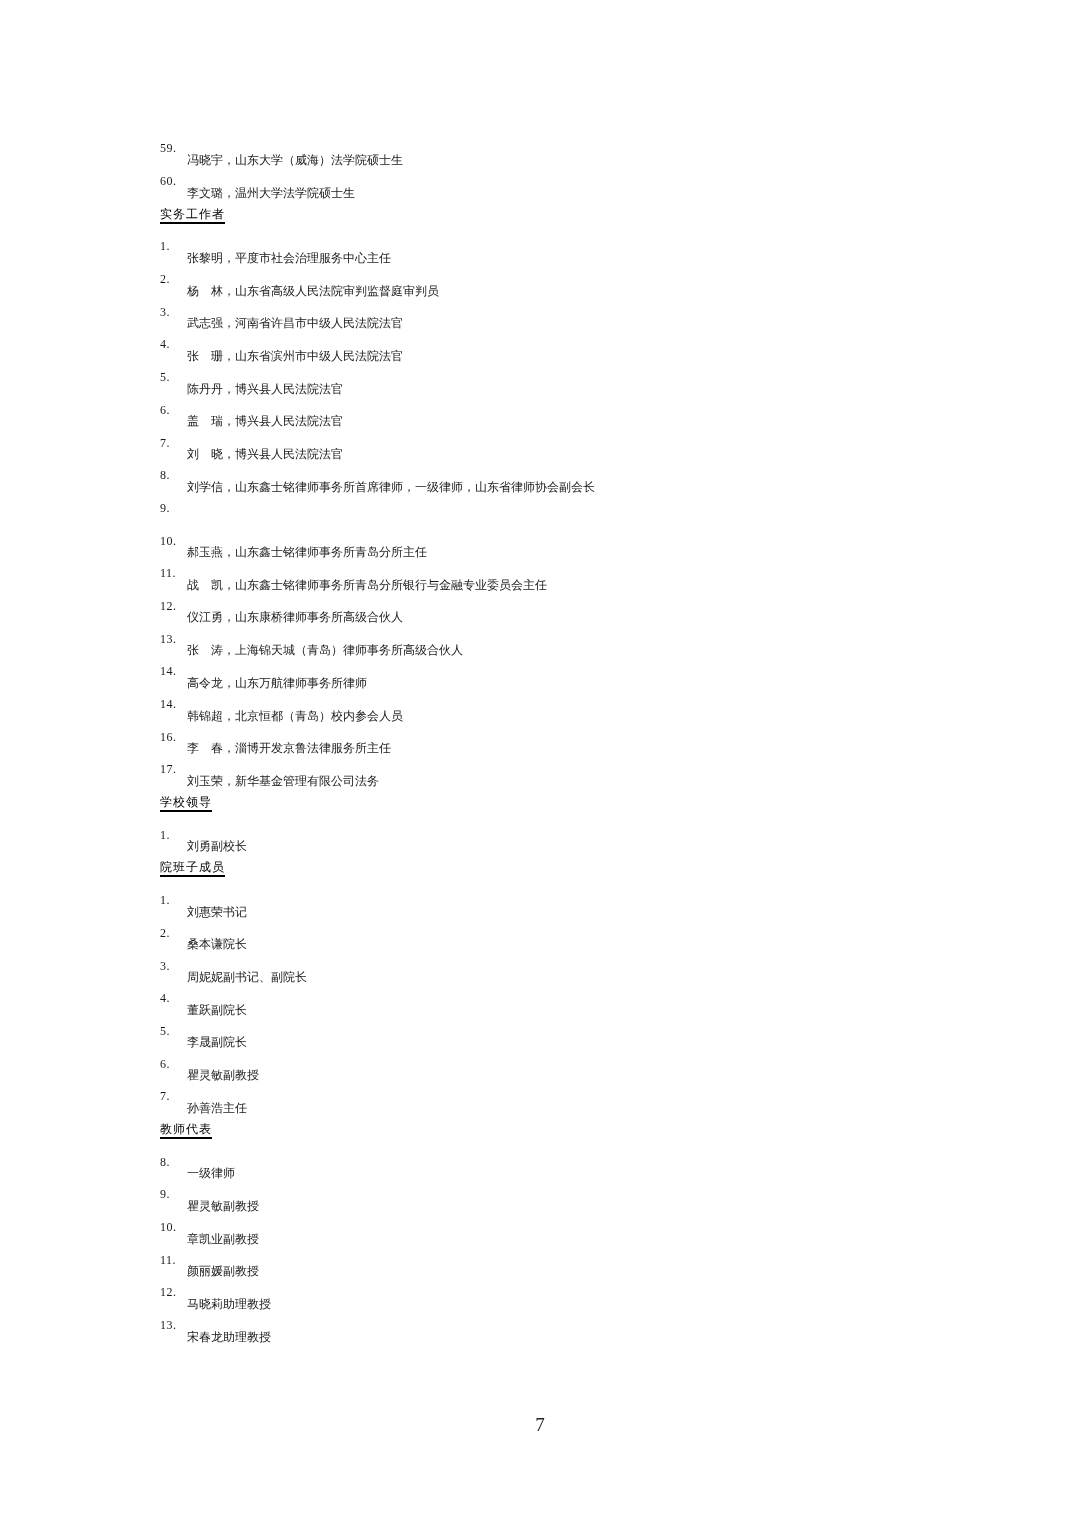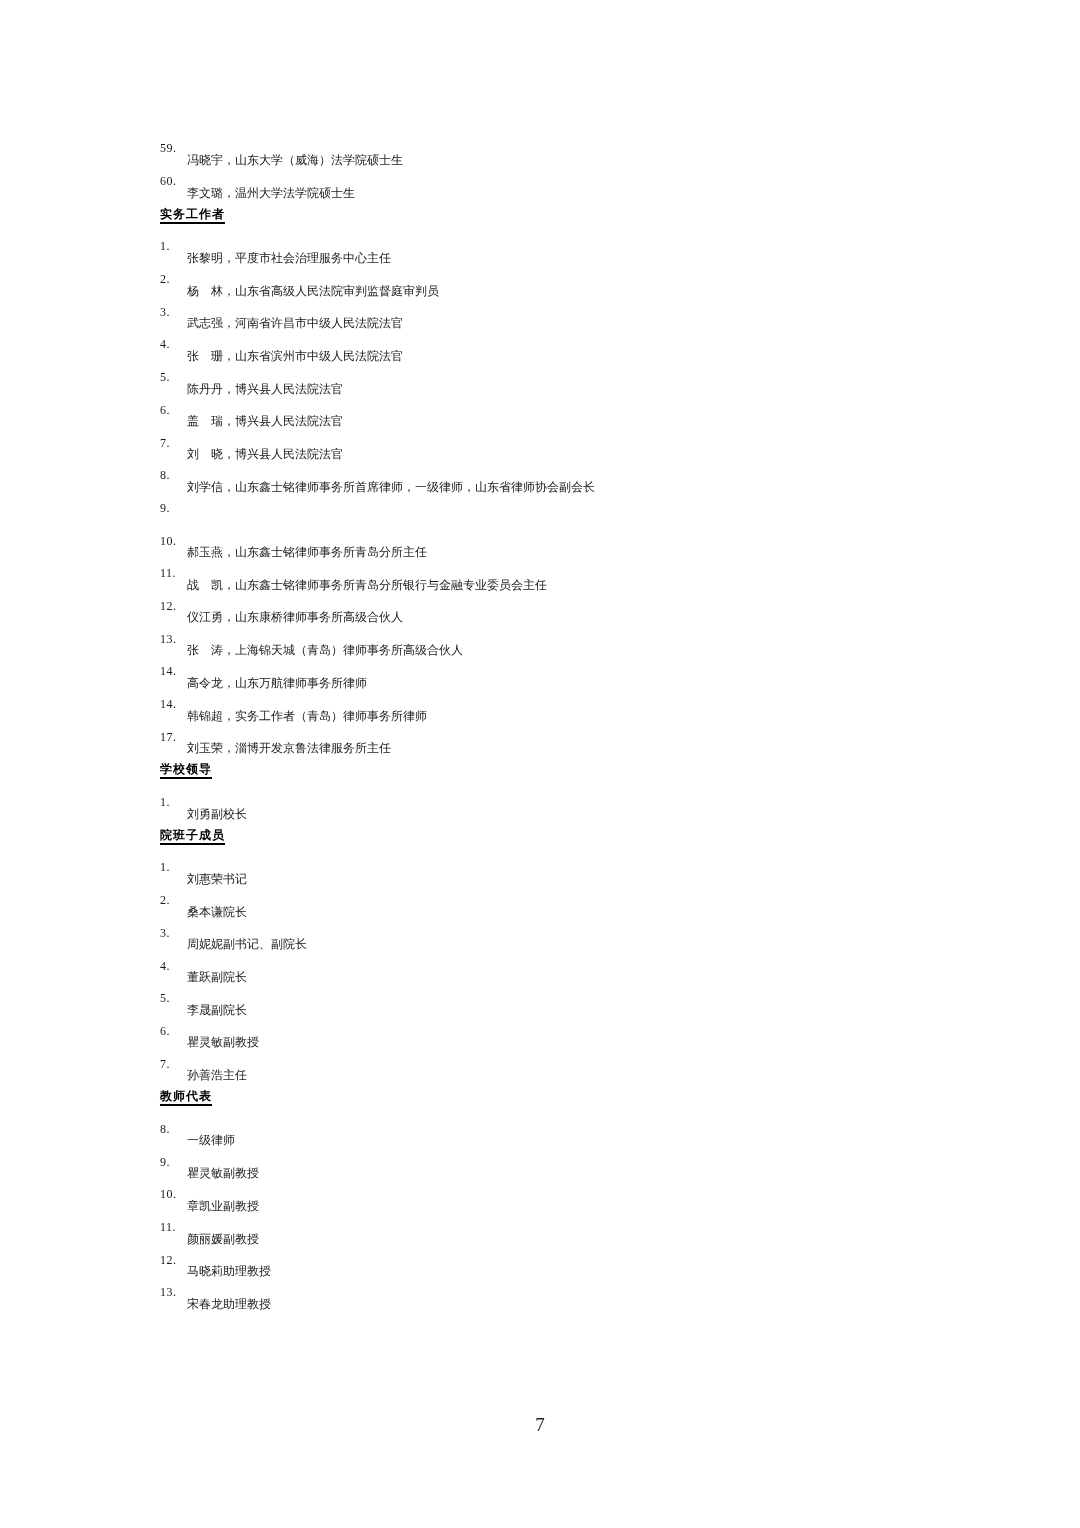"实务工作者" .row.heading .headtext { font-weight: bold -> normal }
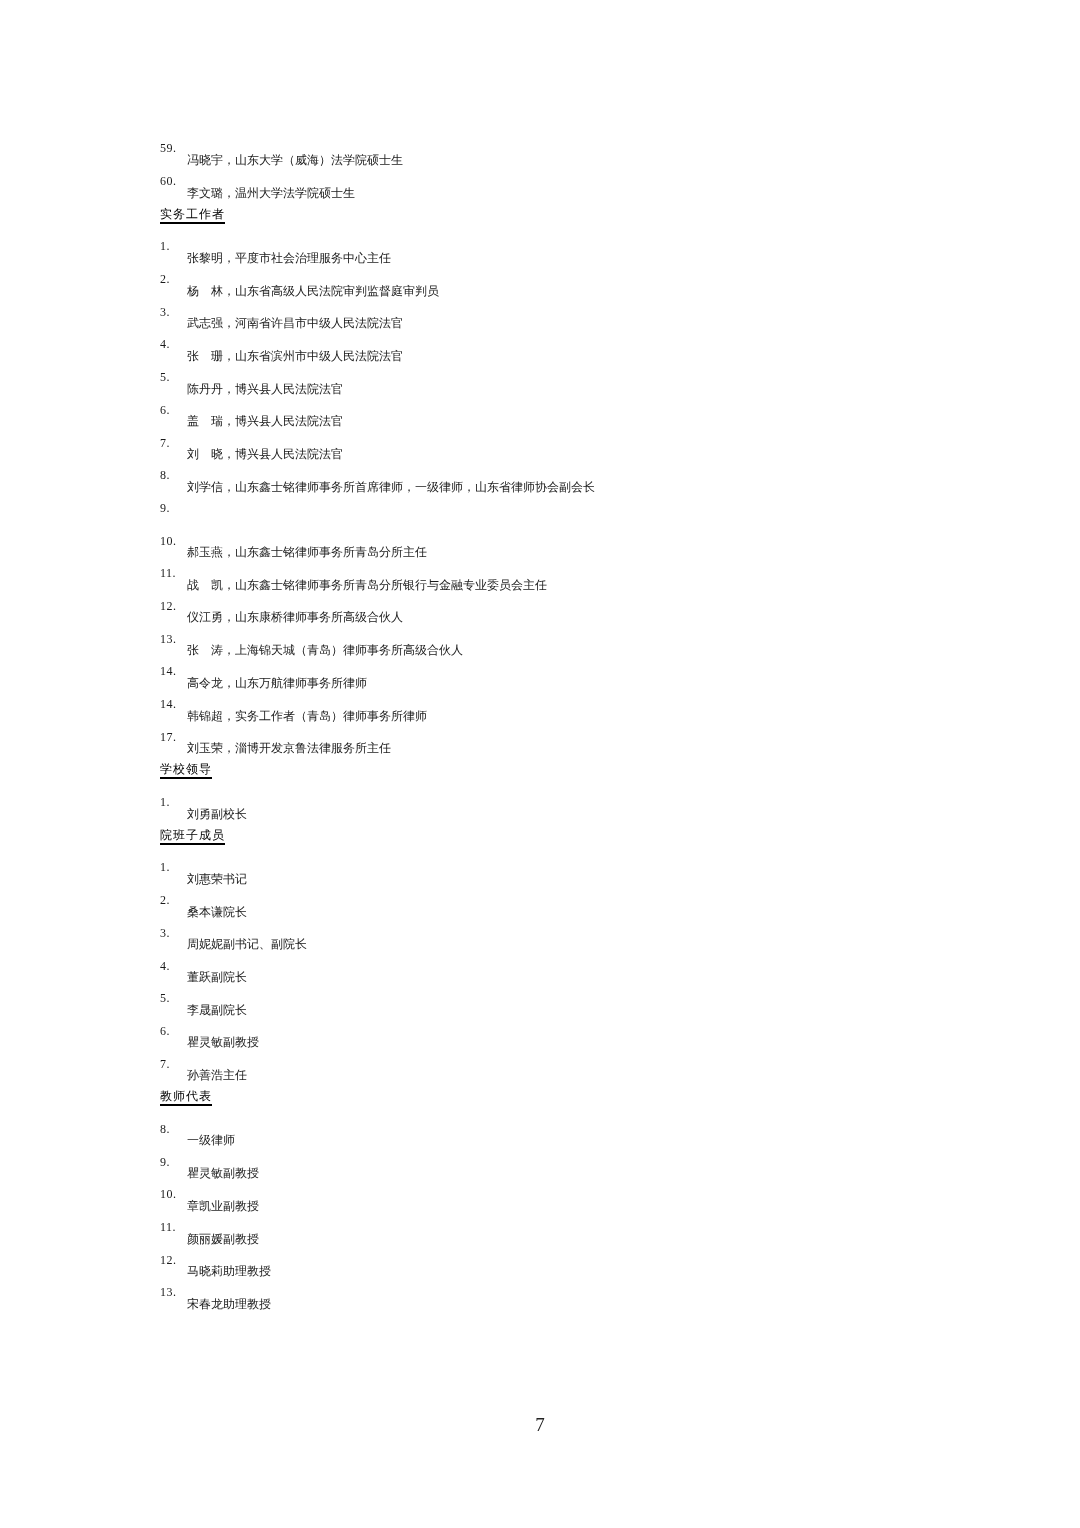"韩锦超，实务工作者（青岛）律师事务所律师" span.text { text: 实务工作者（青岛）律师事务所律师 -> 北京恒都（青岛）校内参会人员 }
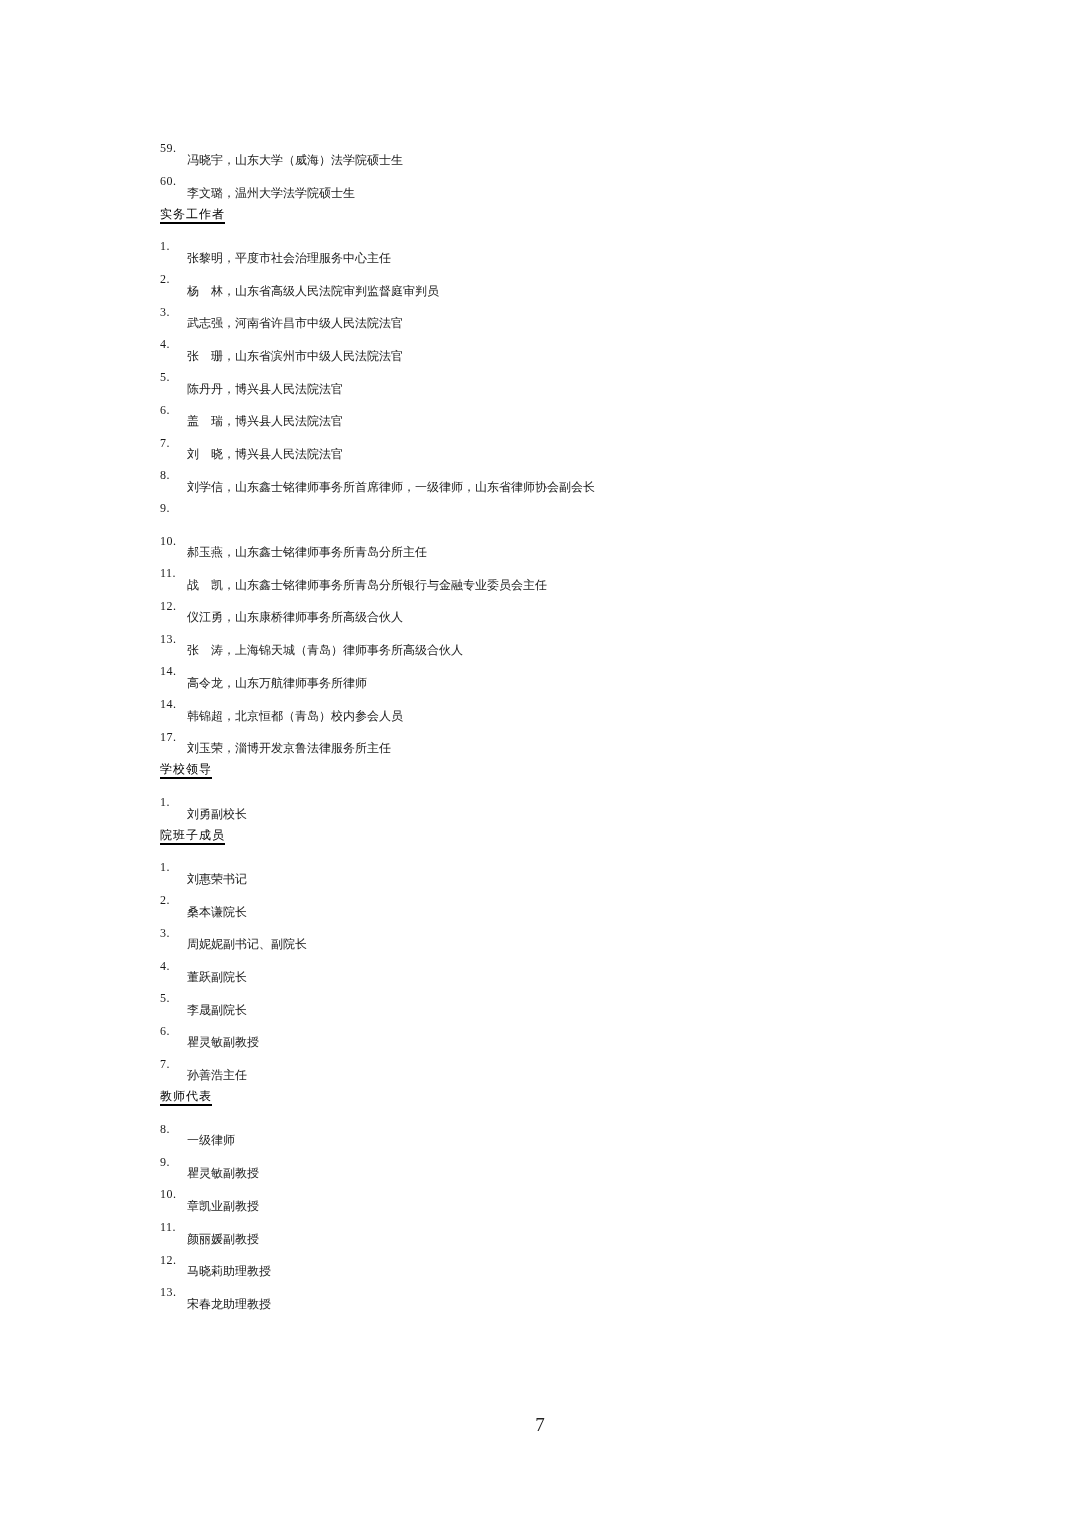"16." div.row { html: none -> <div> <span>16.</span> <span>李 春，淄博开发京鲁法律服务所主任</span> </div> }
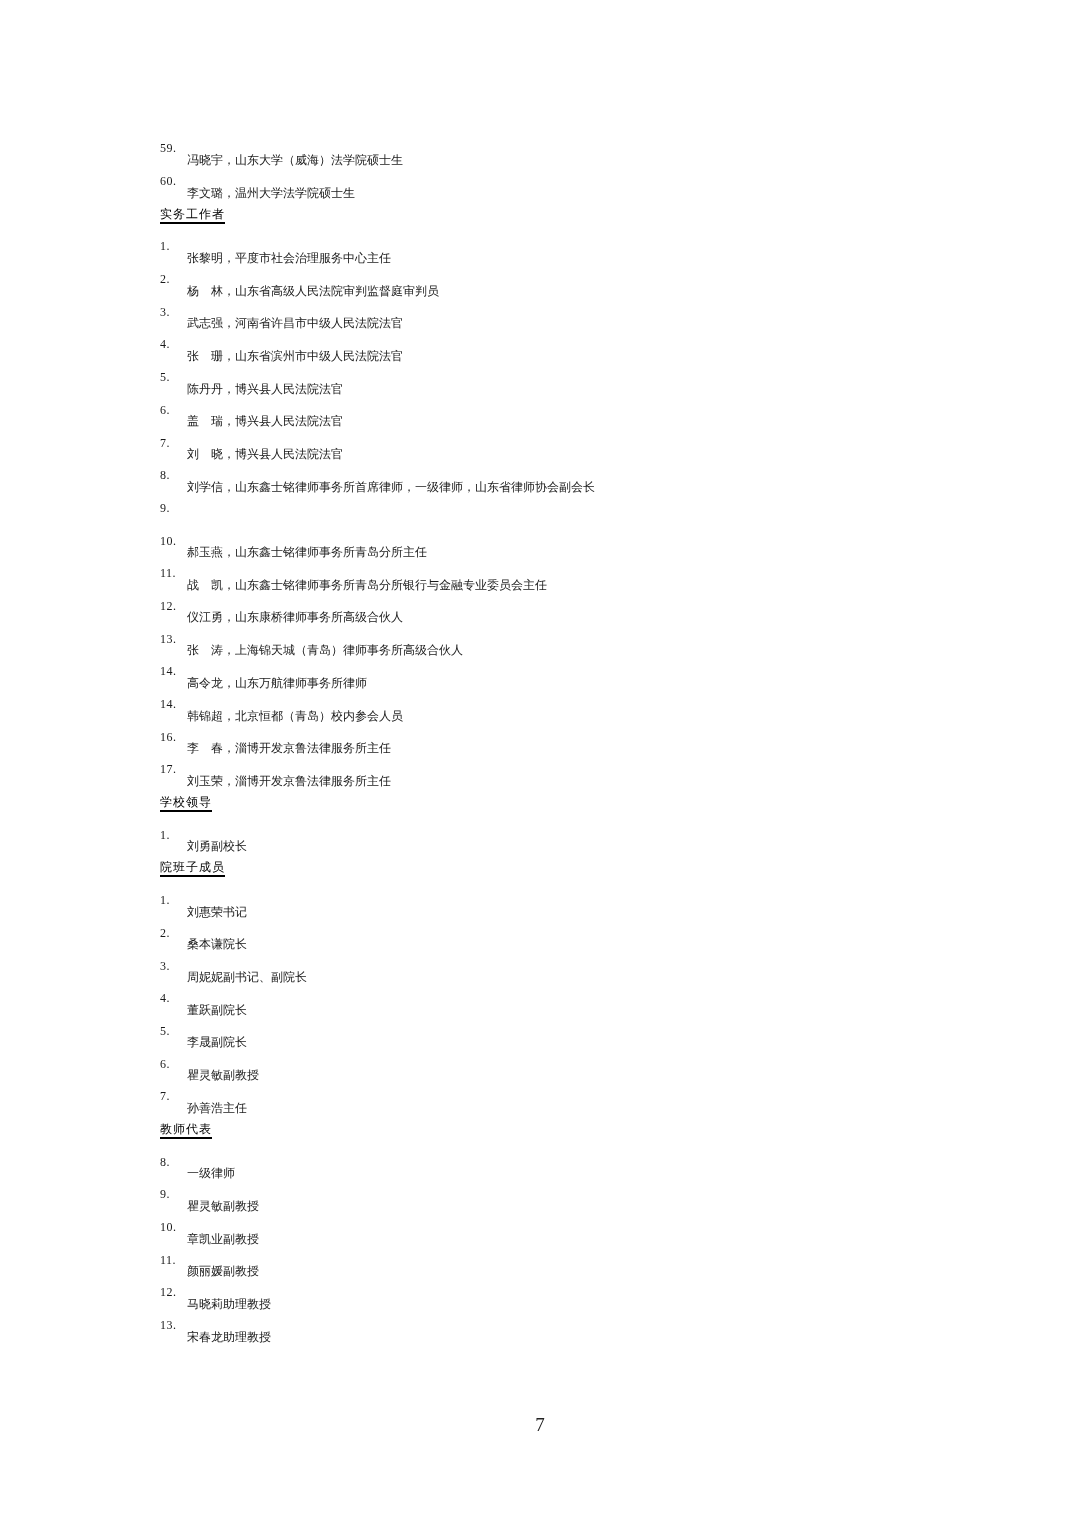"刘玉荣，淄博开发京鲁法律服务所主任" span.text { text: 淄博开发京鲁法律服务所主任 -> 新华基金管理有限公司法务 }
